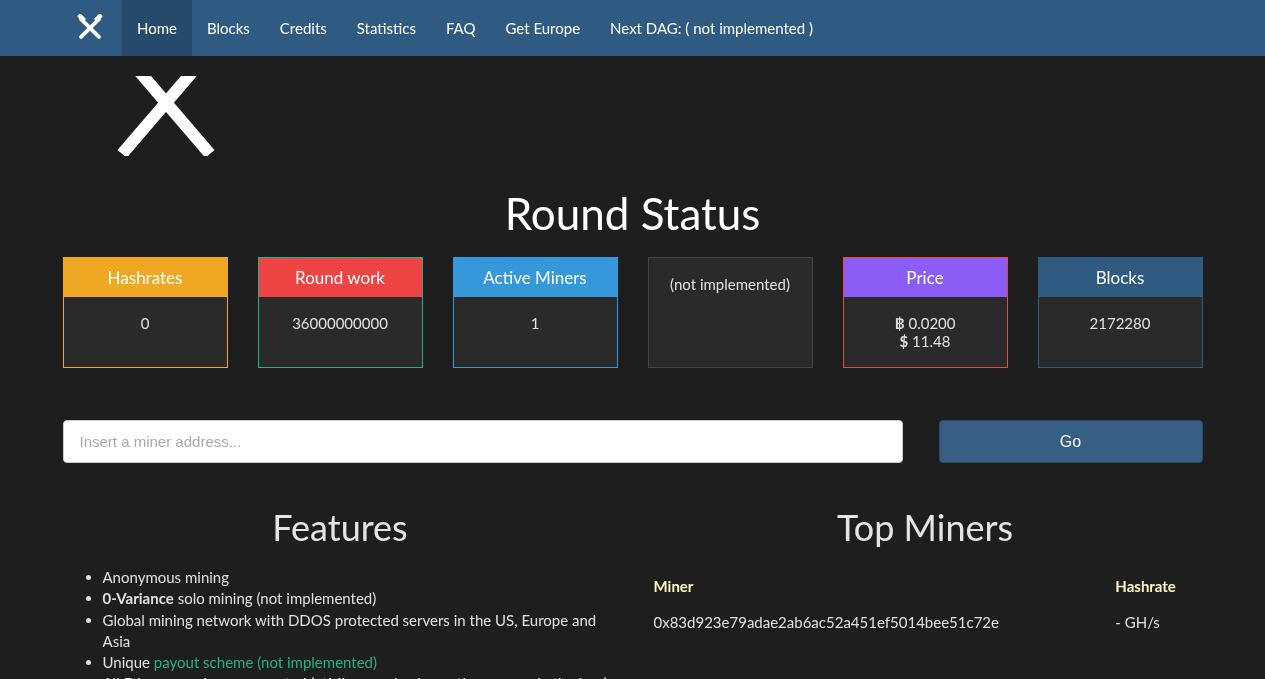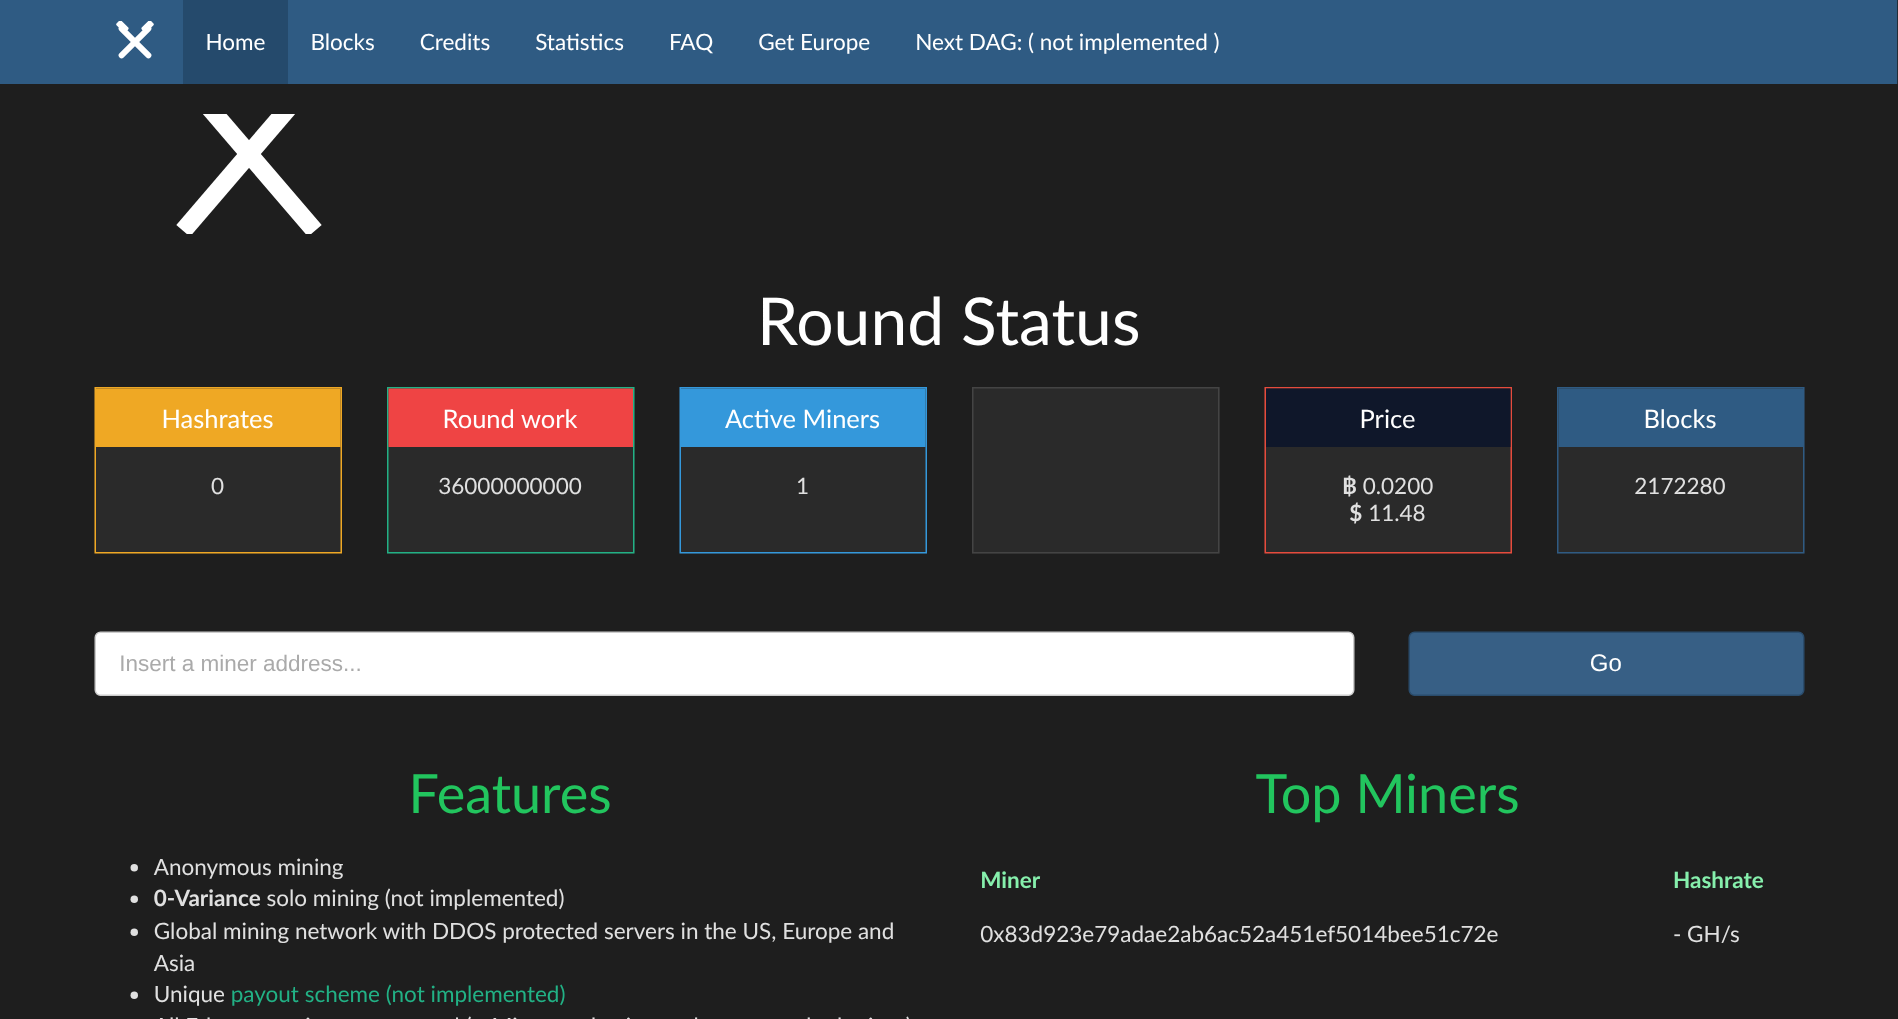"(not implemented)" div.stat-body { html: none -> <div>(not implemented)</div> }
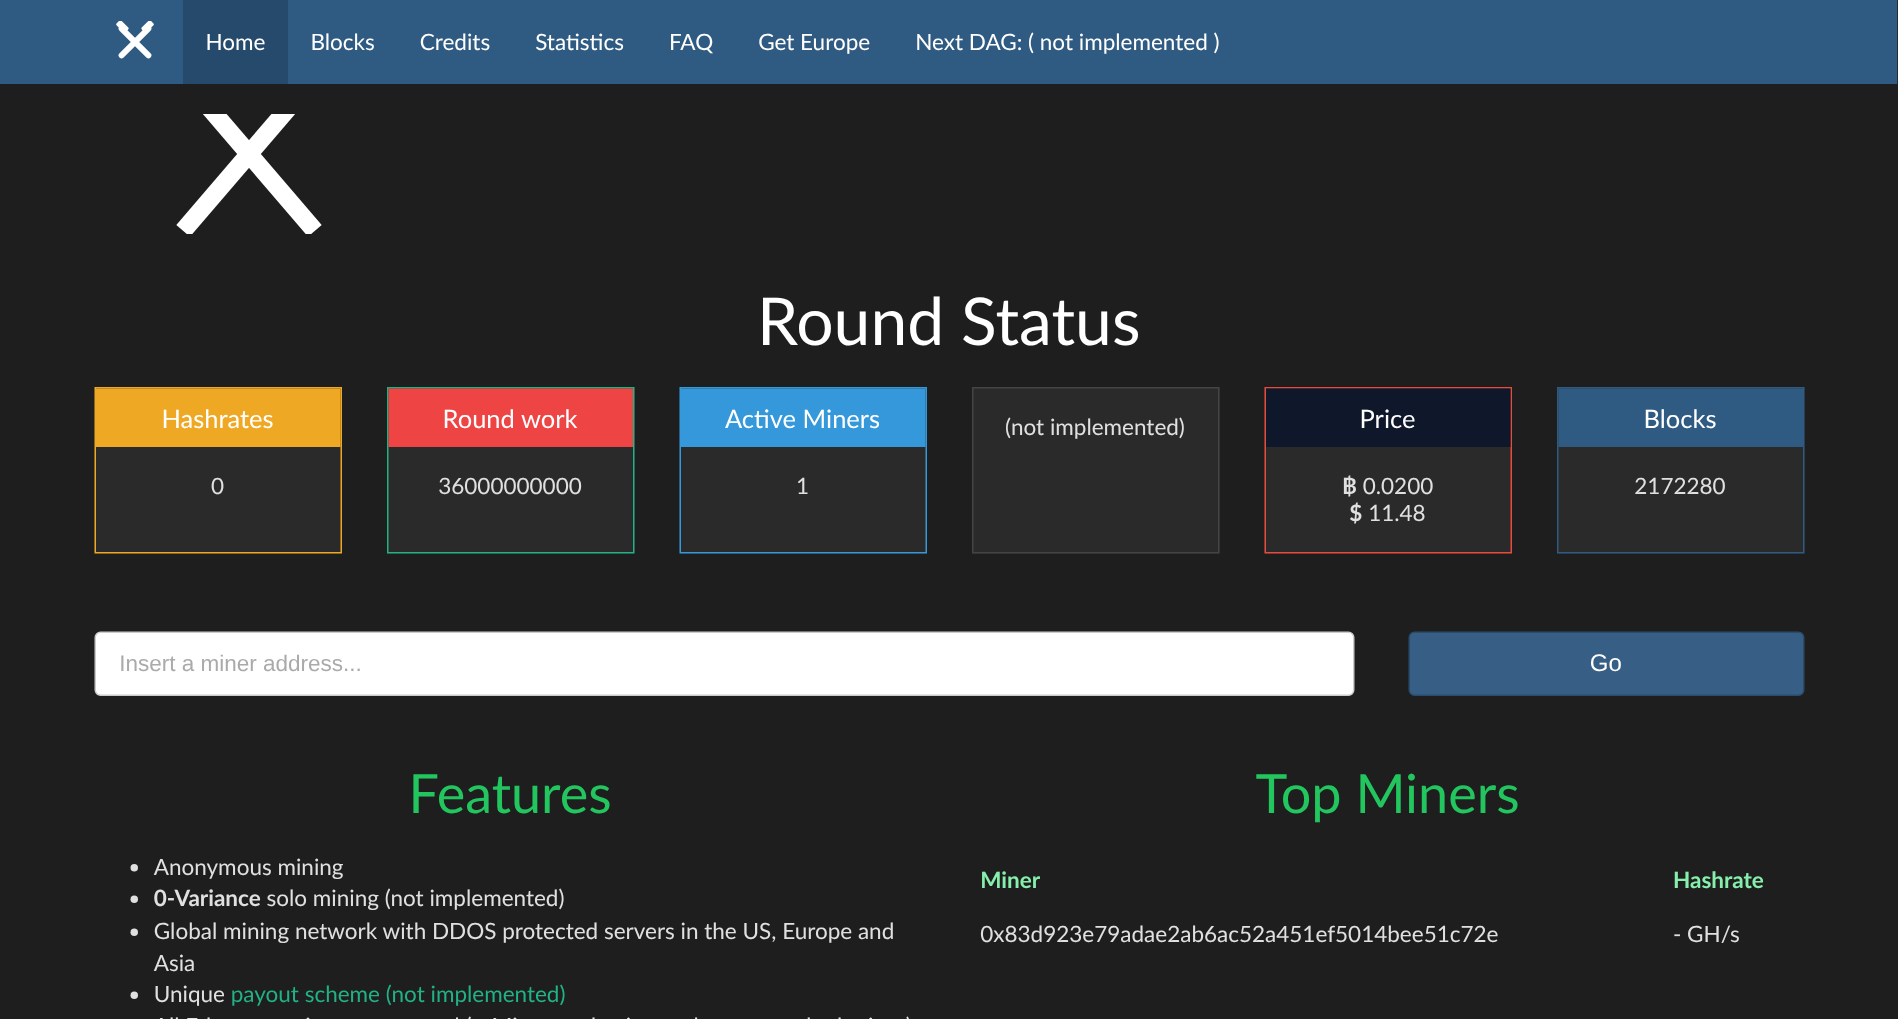"Price" .card-red .stat-header { background: #0f172a -> #8b5cf6 }
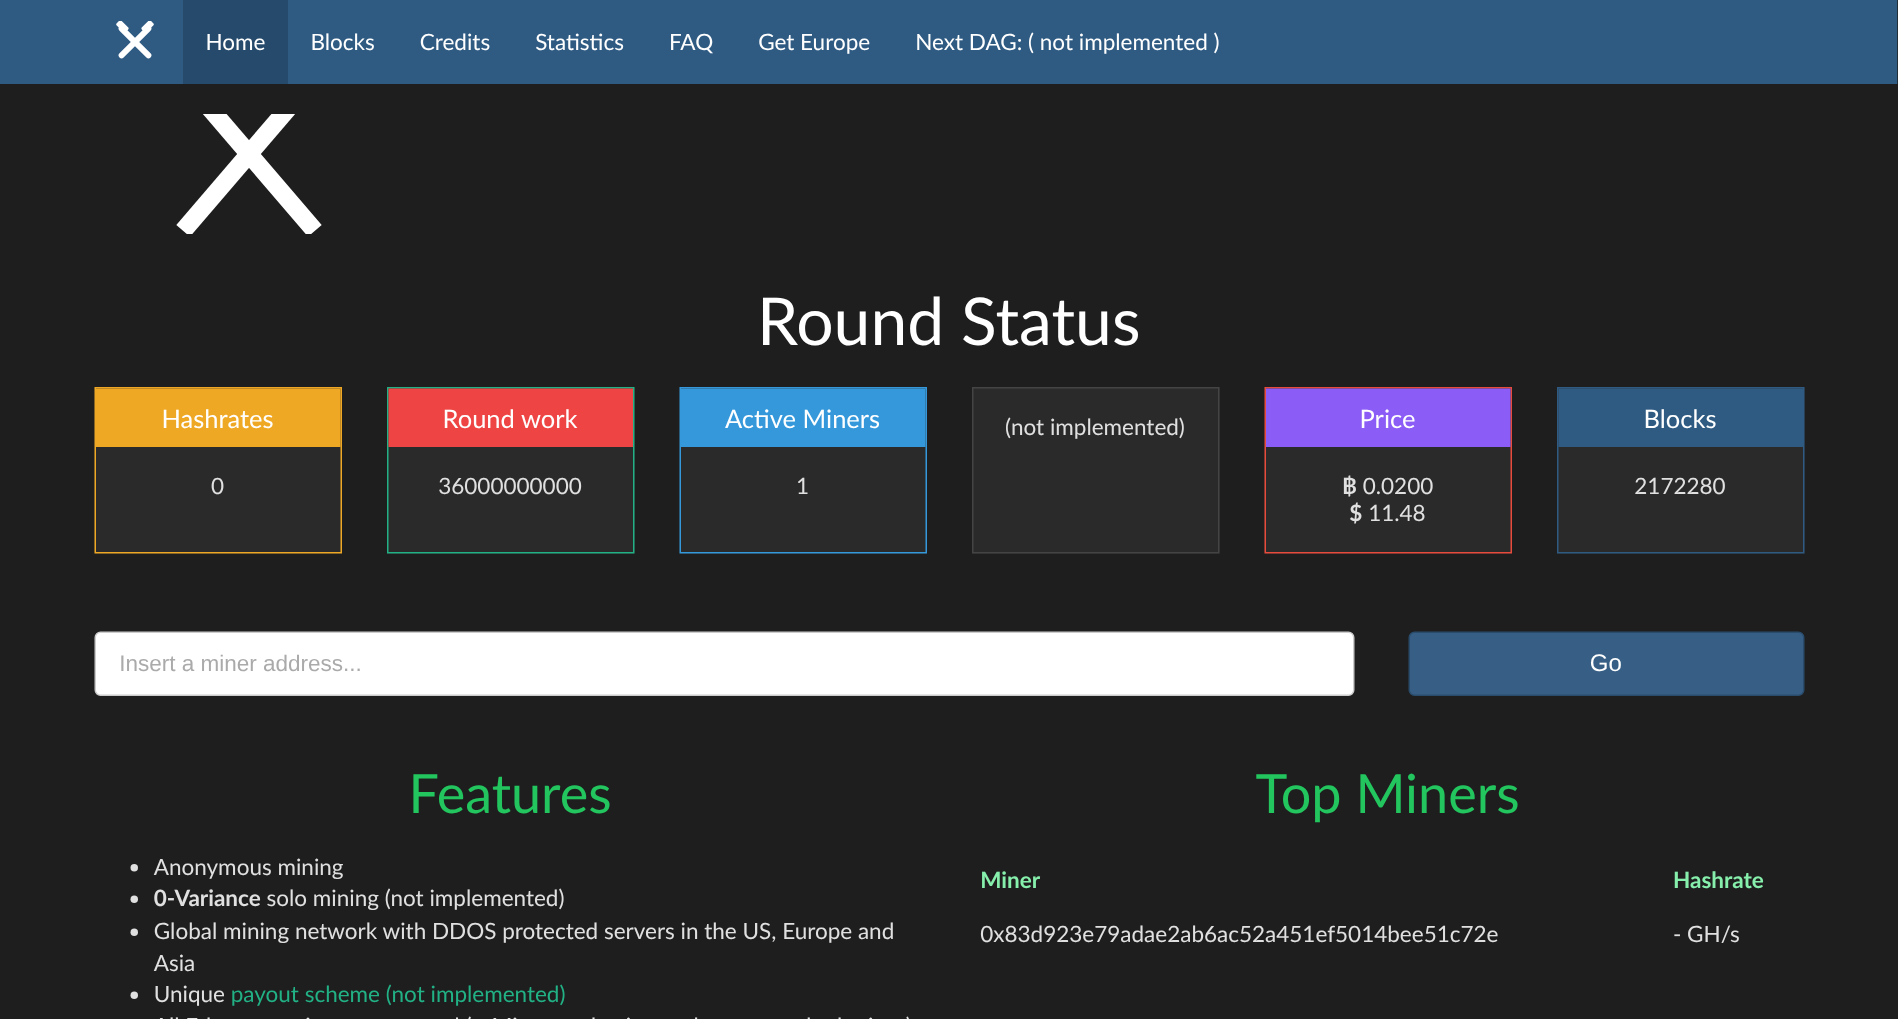"Features" h2.section { color: #22c55e -> #e5e5e5 }
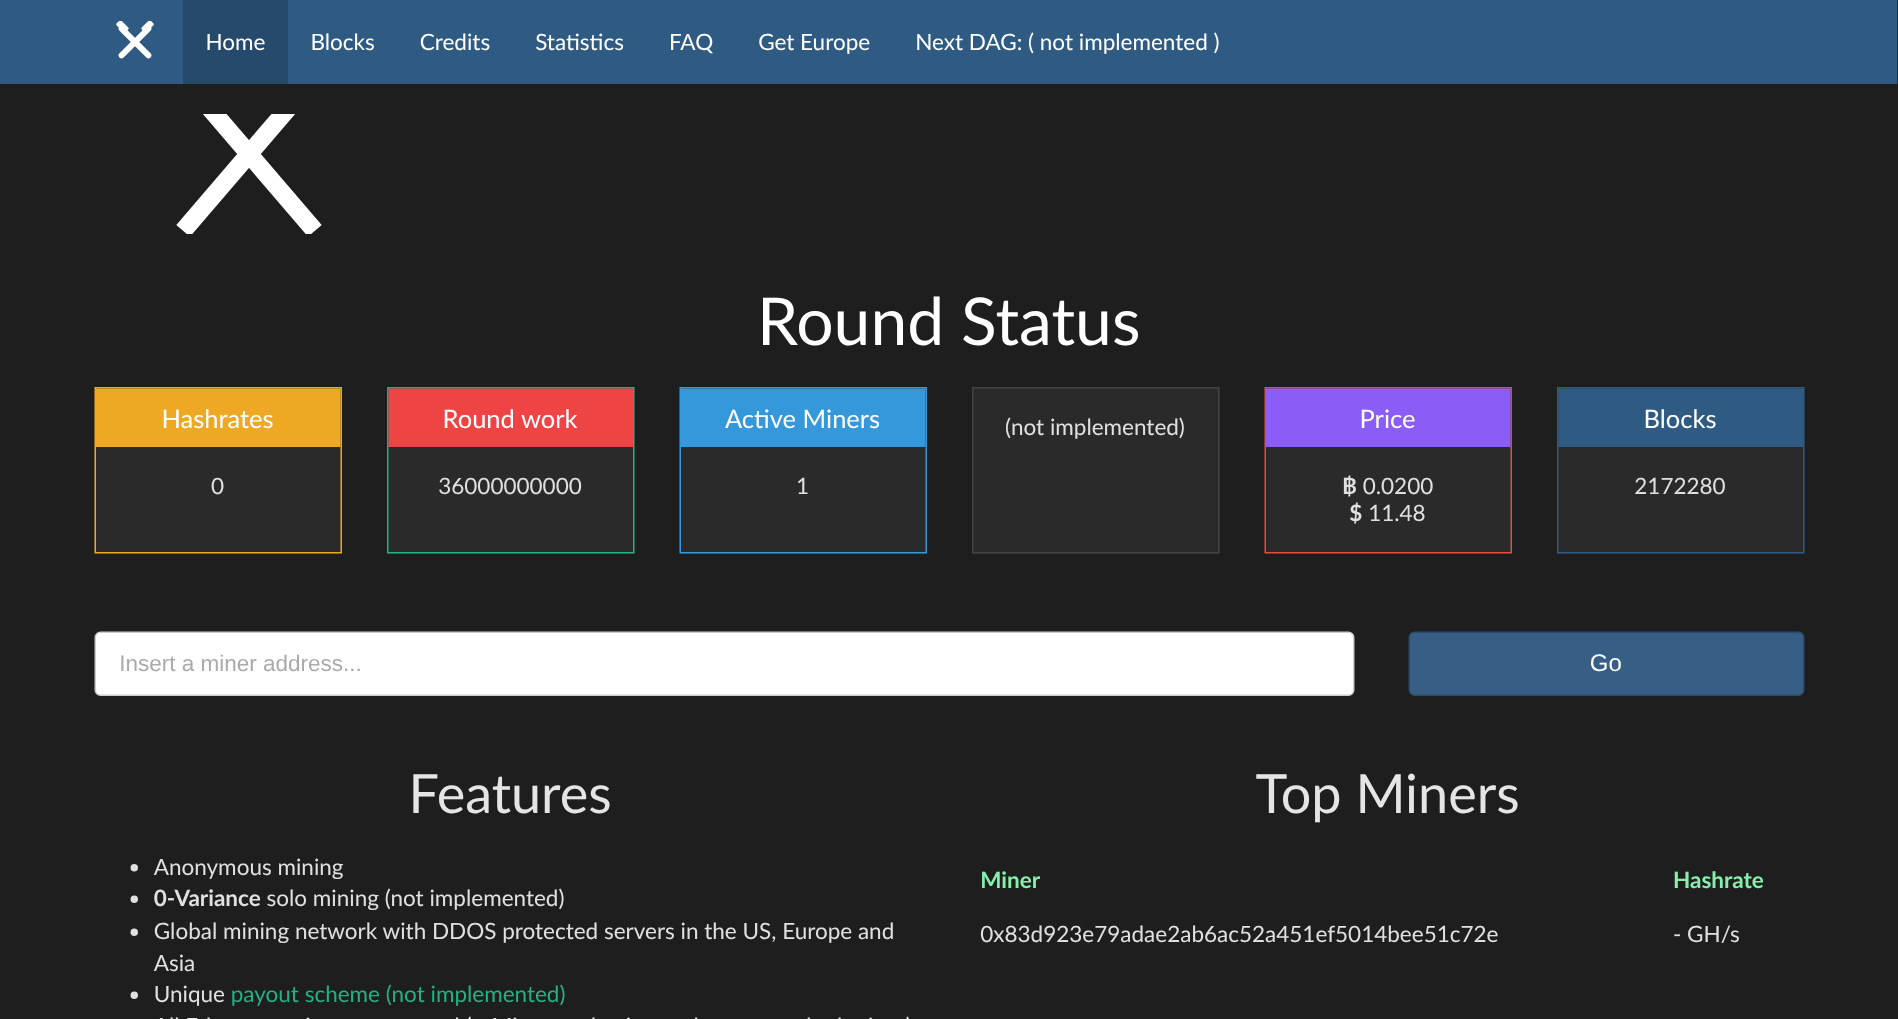"Miner" .miners-table th { color: #86efac -> #fef9c3 }
